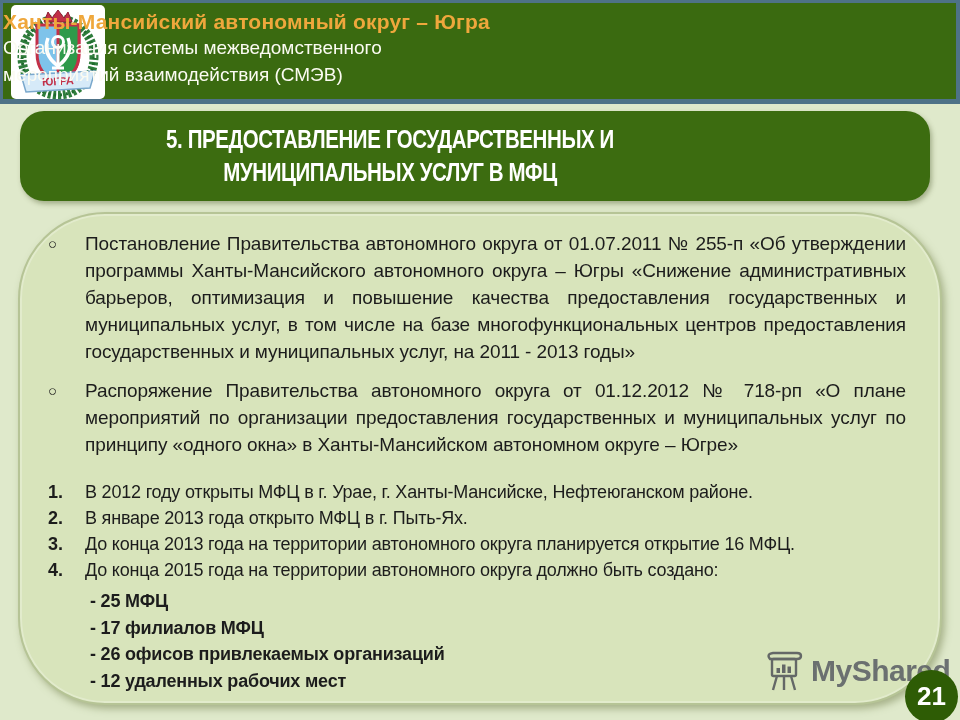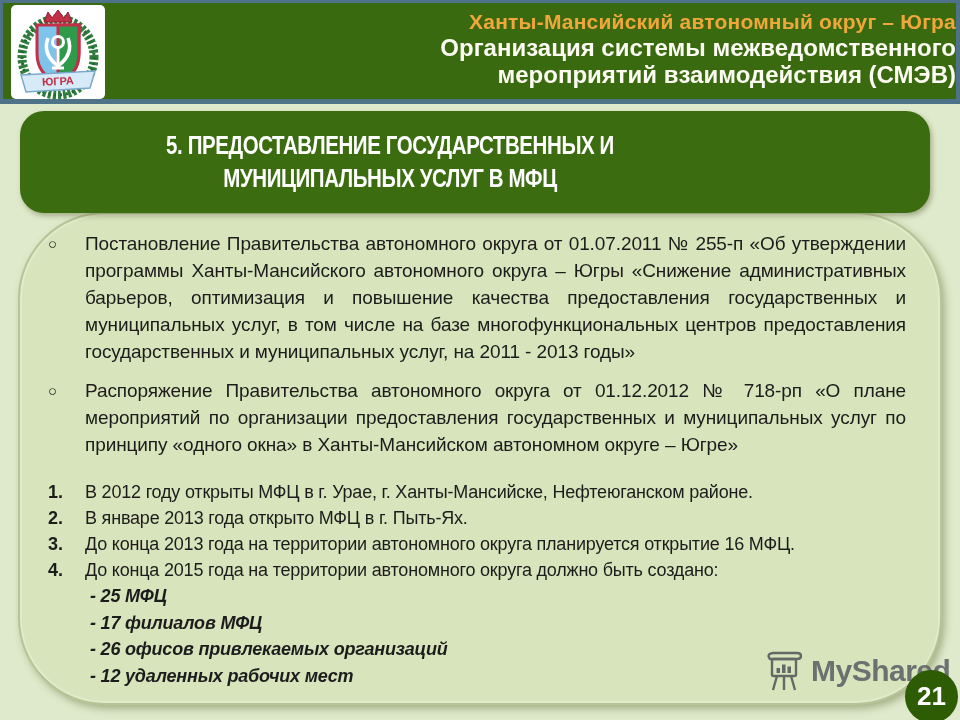"Ханты-Мансийский автономный округ – Югра" .header-text { text-align: right -> left }
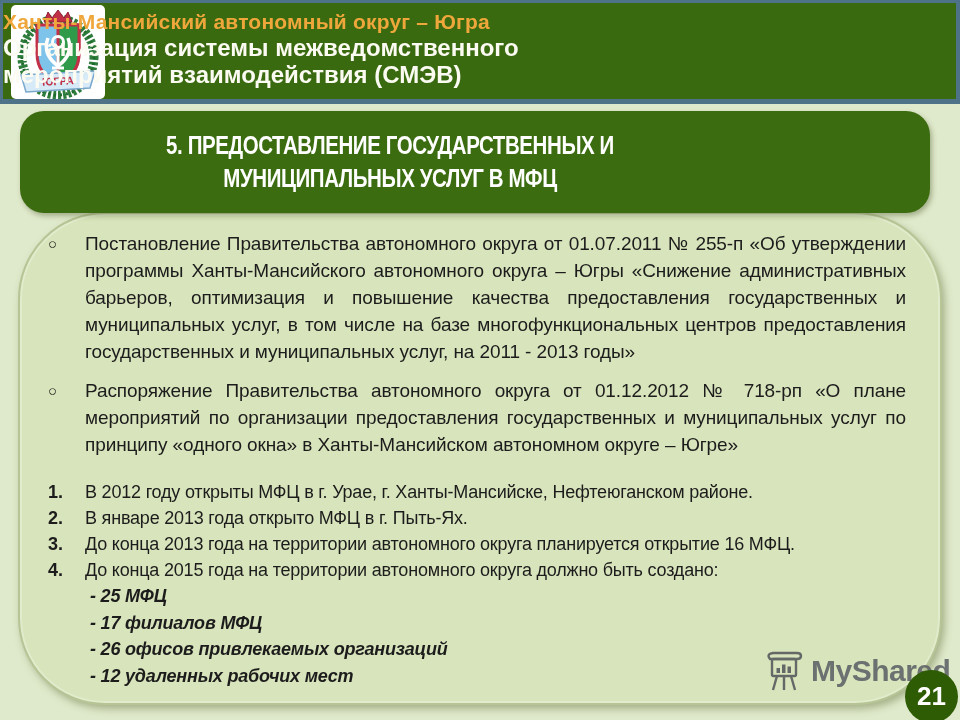"Организация системы межведомственного" .h-sub { font-size: 24px -> 19px; font-weight: bold -> normal }
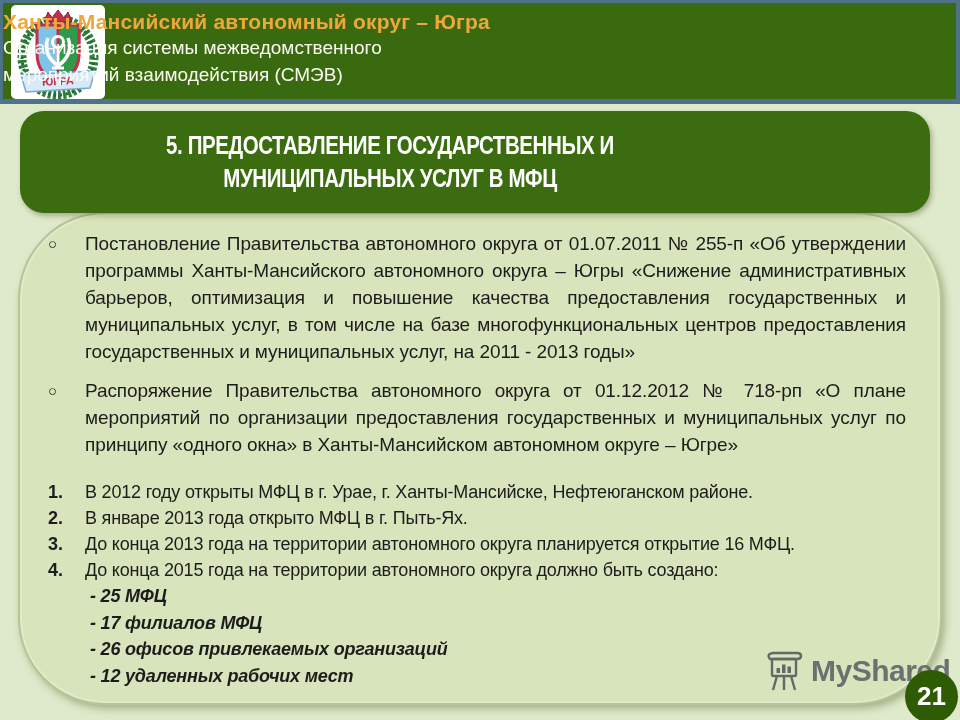"5. ПРЕДОСТАВЛЕНИЕ ГОСУДАРСТВЕННЫХ И" .section-box { height: 102px -> 90px }
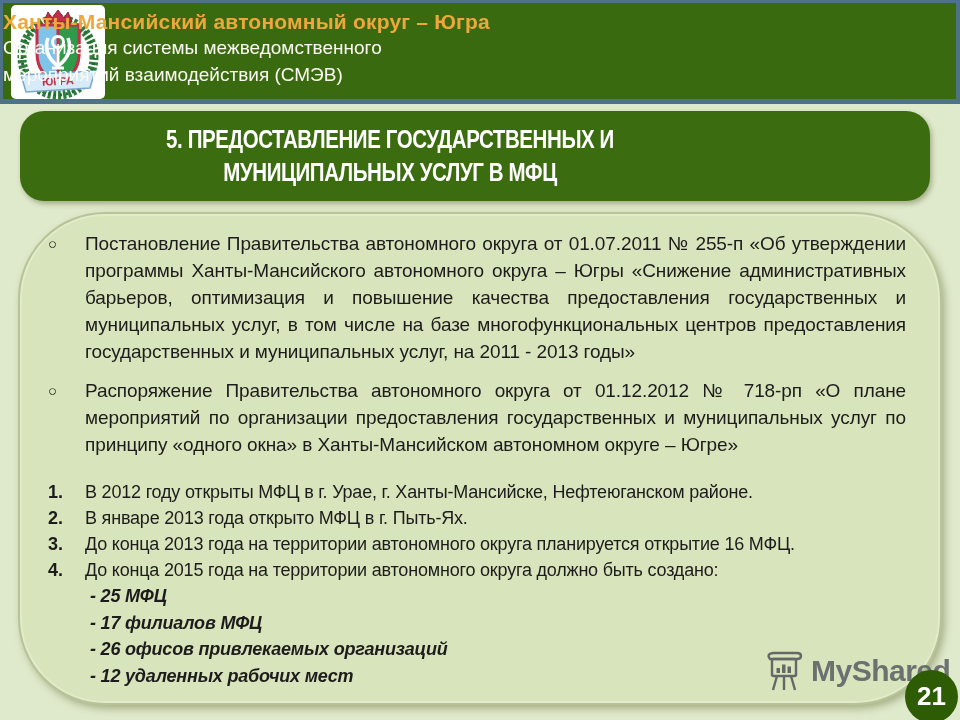"- 25 МФЦ" .sub-list { font-style: italic -> none; margin-top: none -> 5px }
